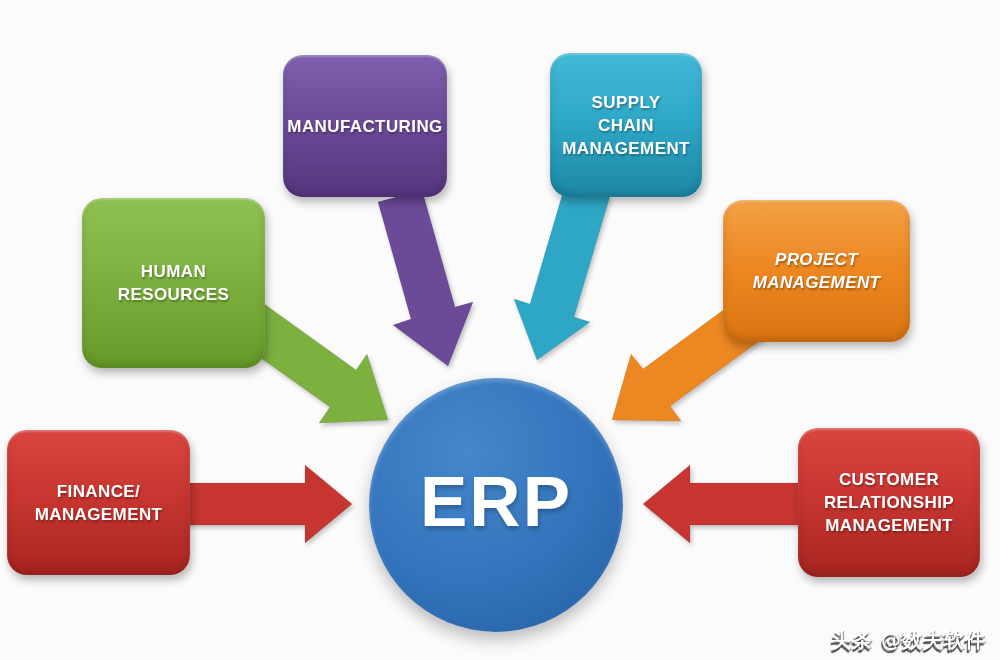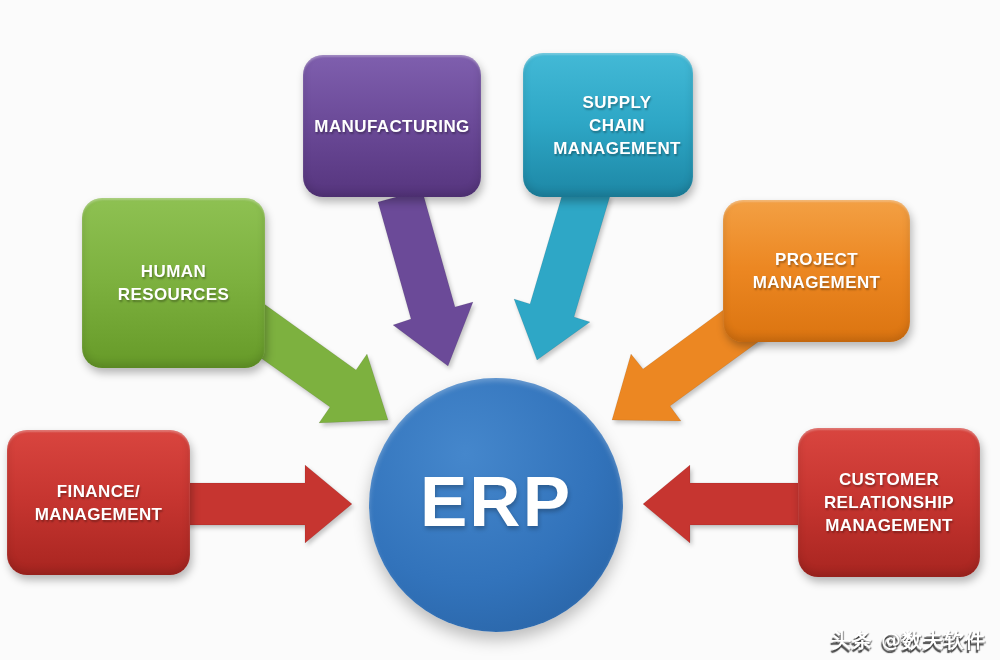"SUPPLY CHAIN MANAGEMENT" .box-supply-chain { left: 523px -> 550px; padding-left: 18px -> none }
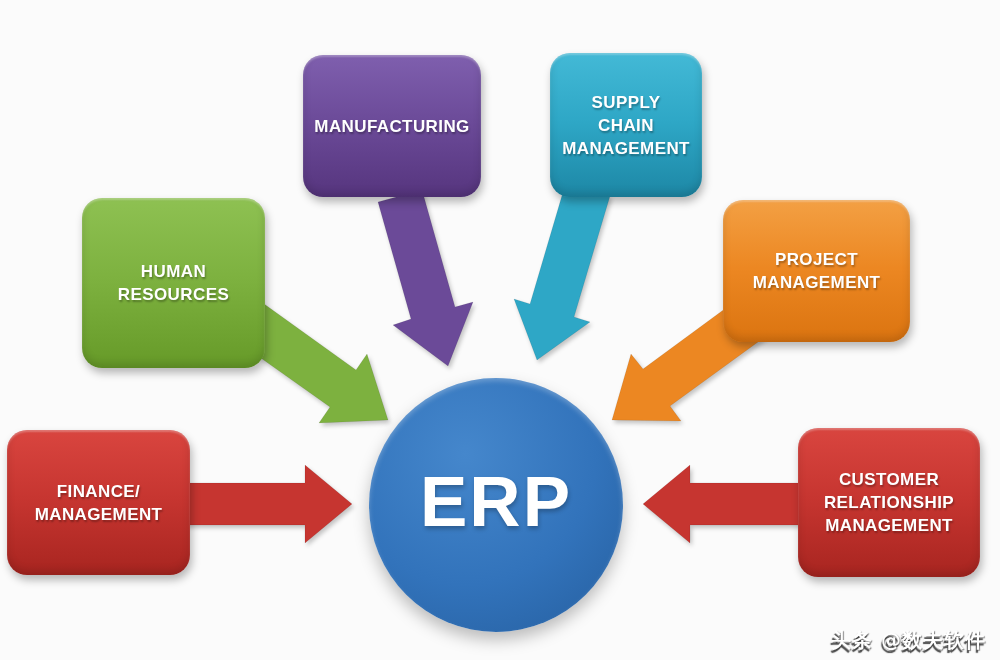"MANUFACTURING" .box-manufacturing { margin-left: 20px -> none; width: 178px -> 164px }
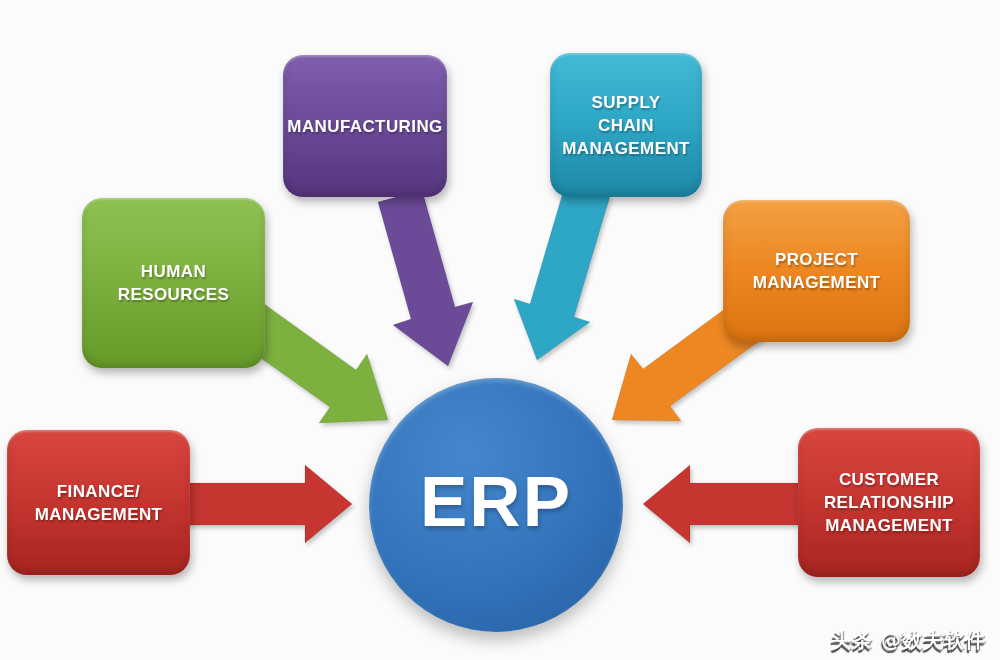"PROJECT MANAGEMENT" .box-project-management { font-style: none -> italic }
